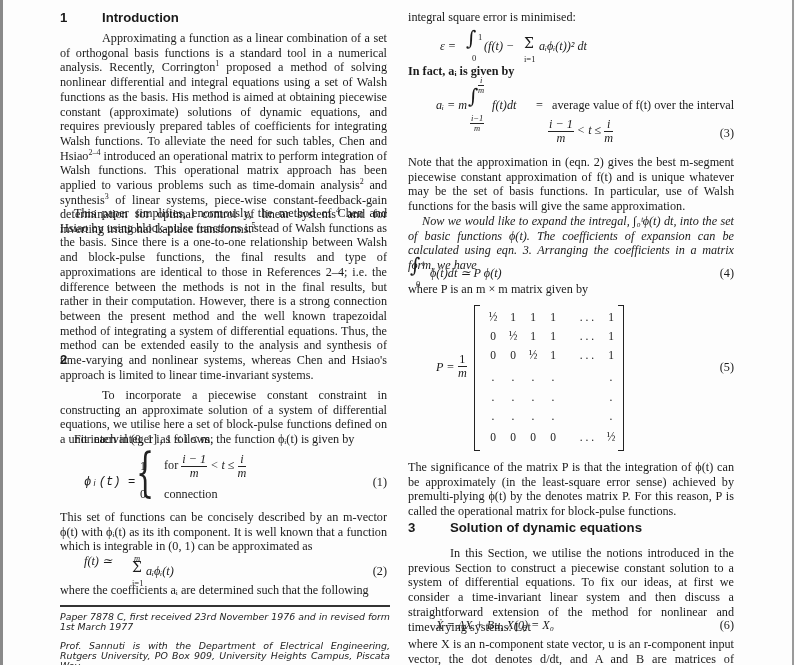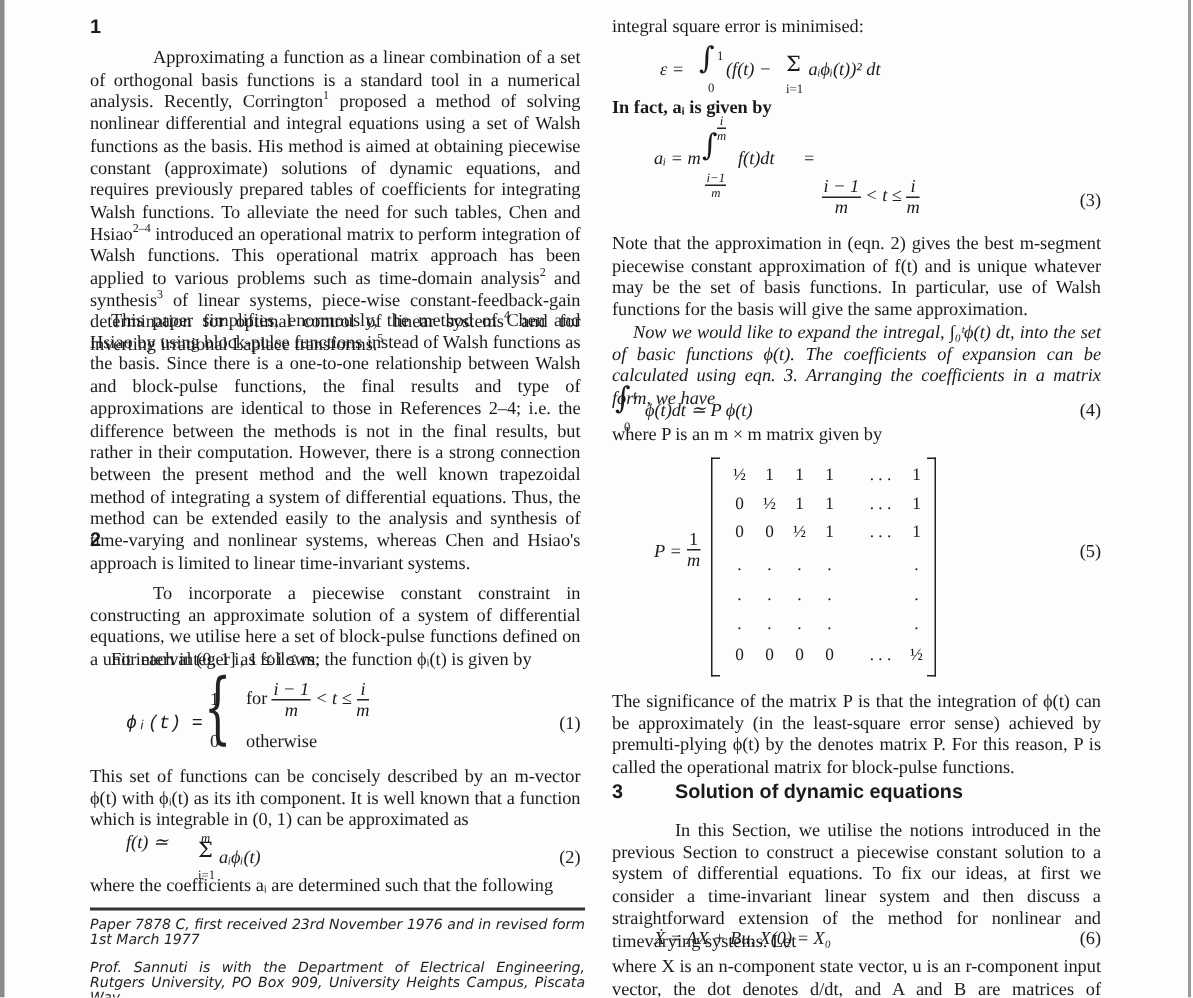"Introduction" span.htext { html: none -> <span>Introduction</span> }
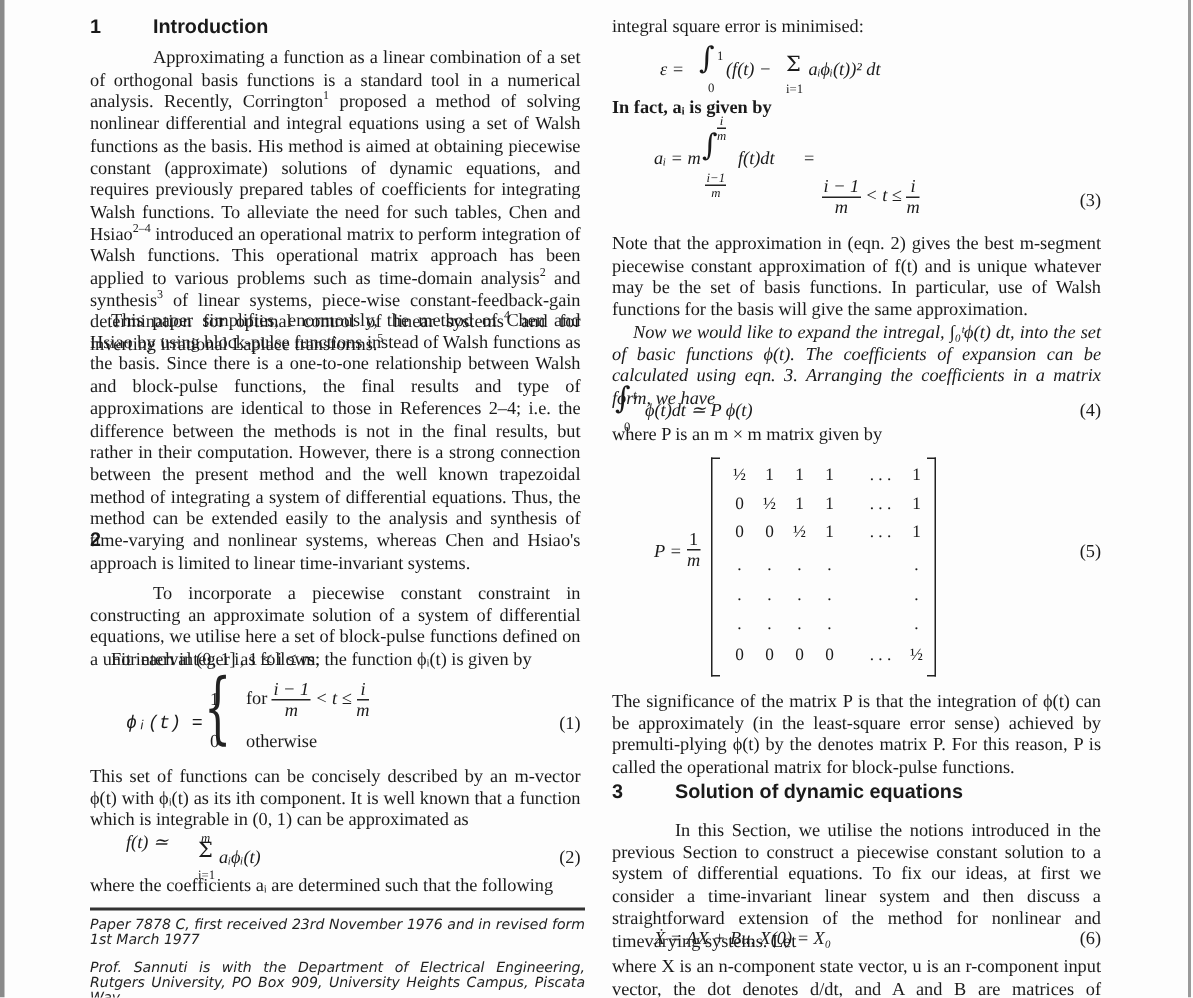"average value of f(t) over" span.abs { html: none -> <span>average value of f(t) over the interval</span> }
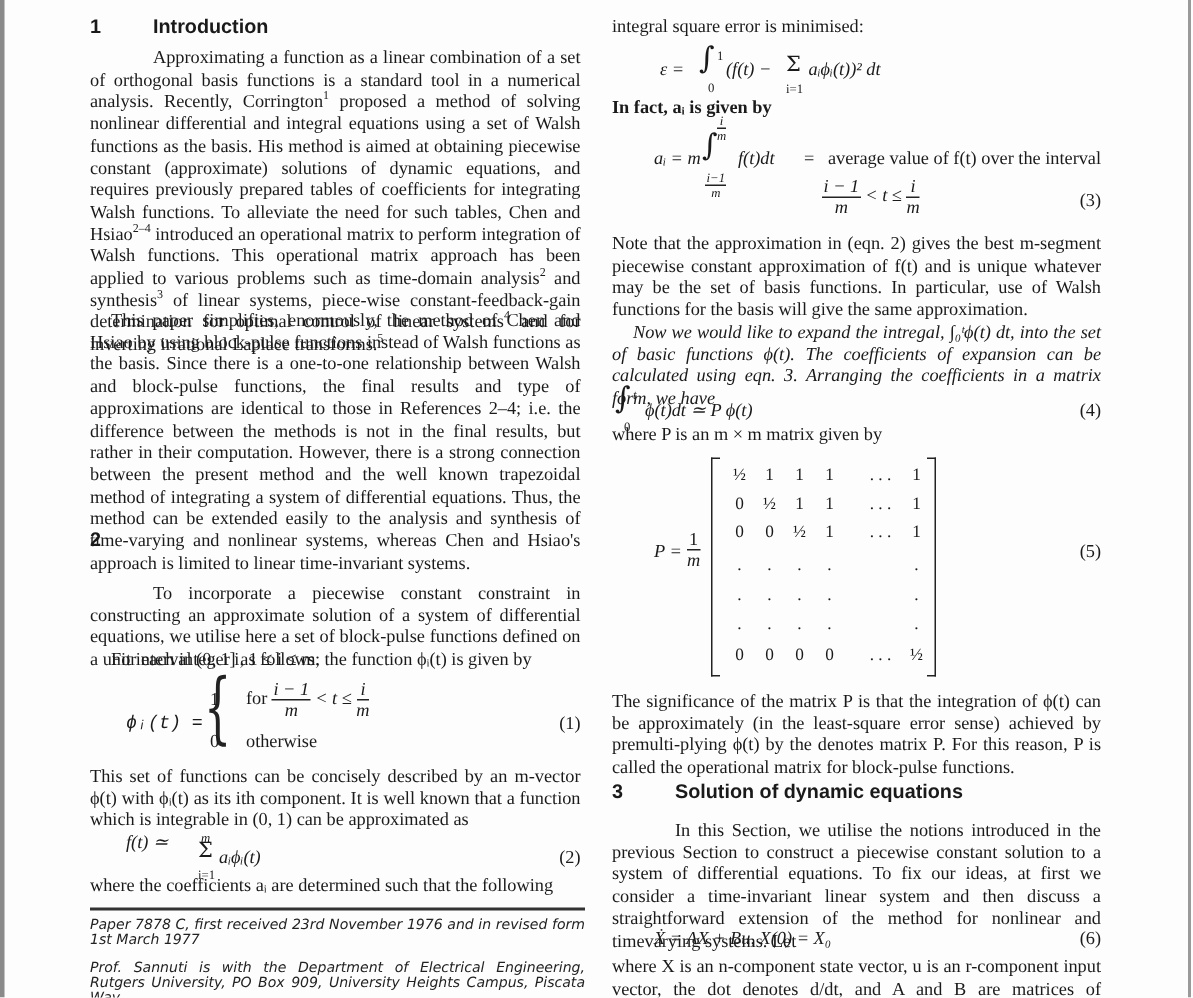"otherwise" span.abs { text: otherwise -> connection }
